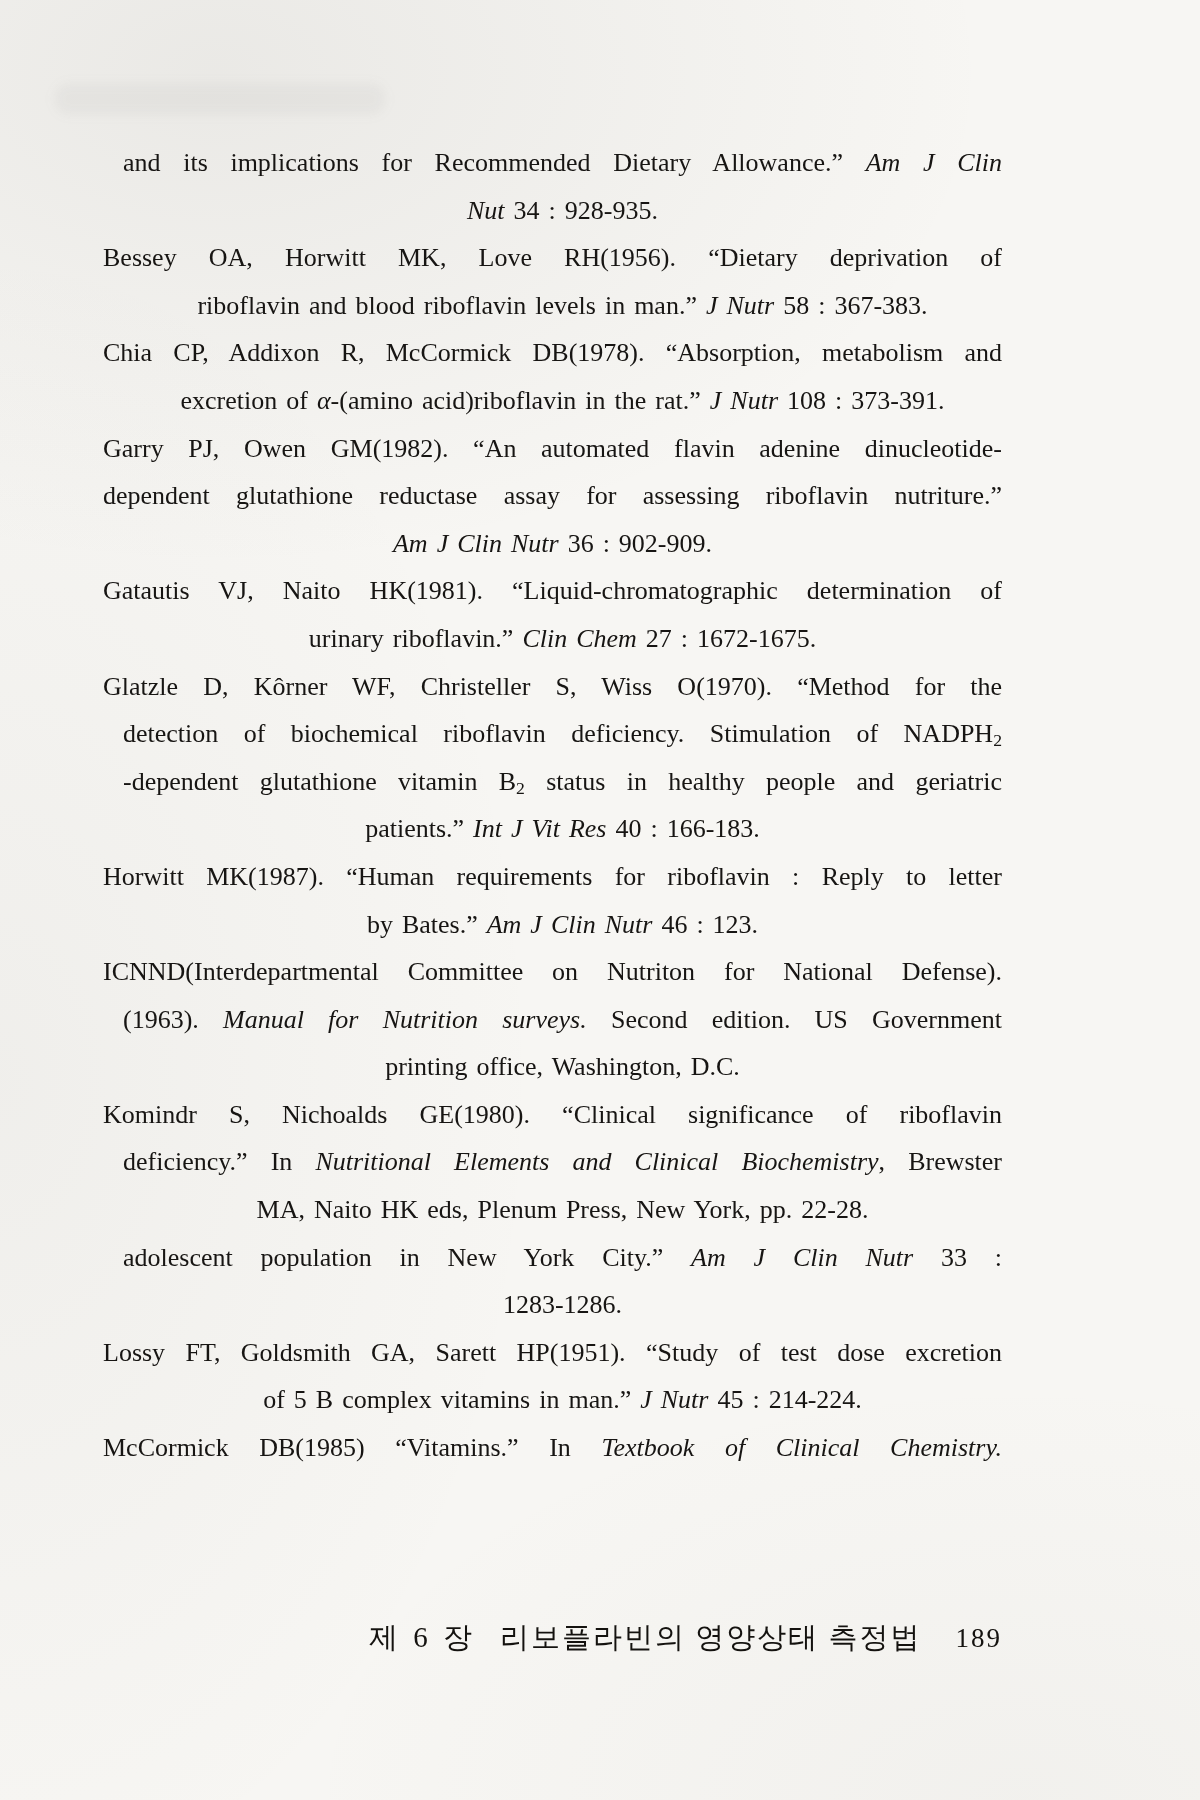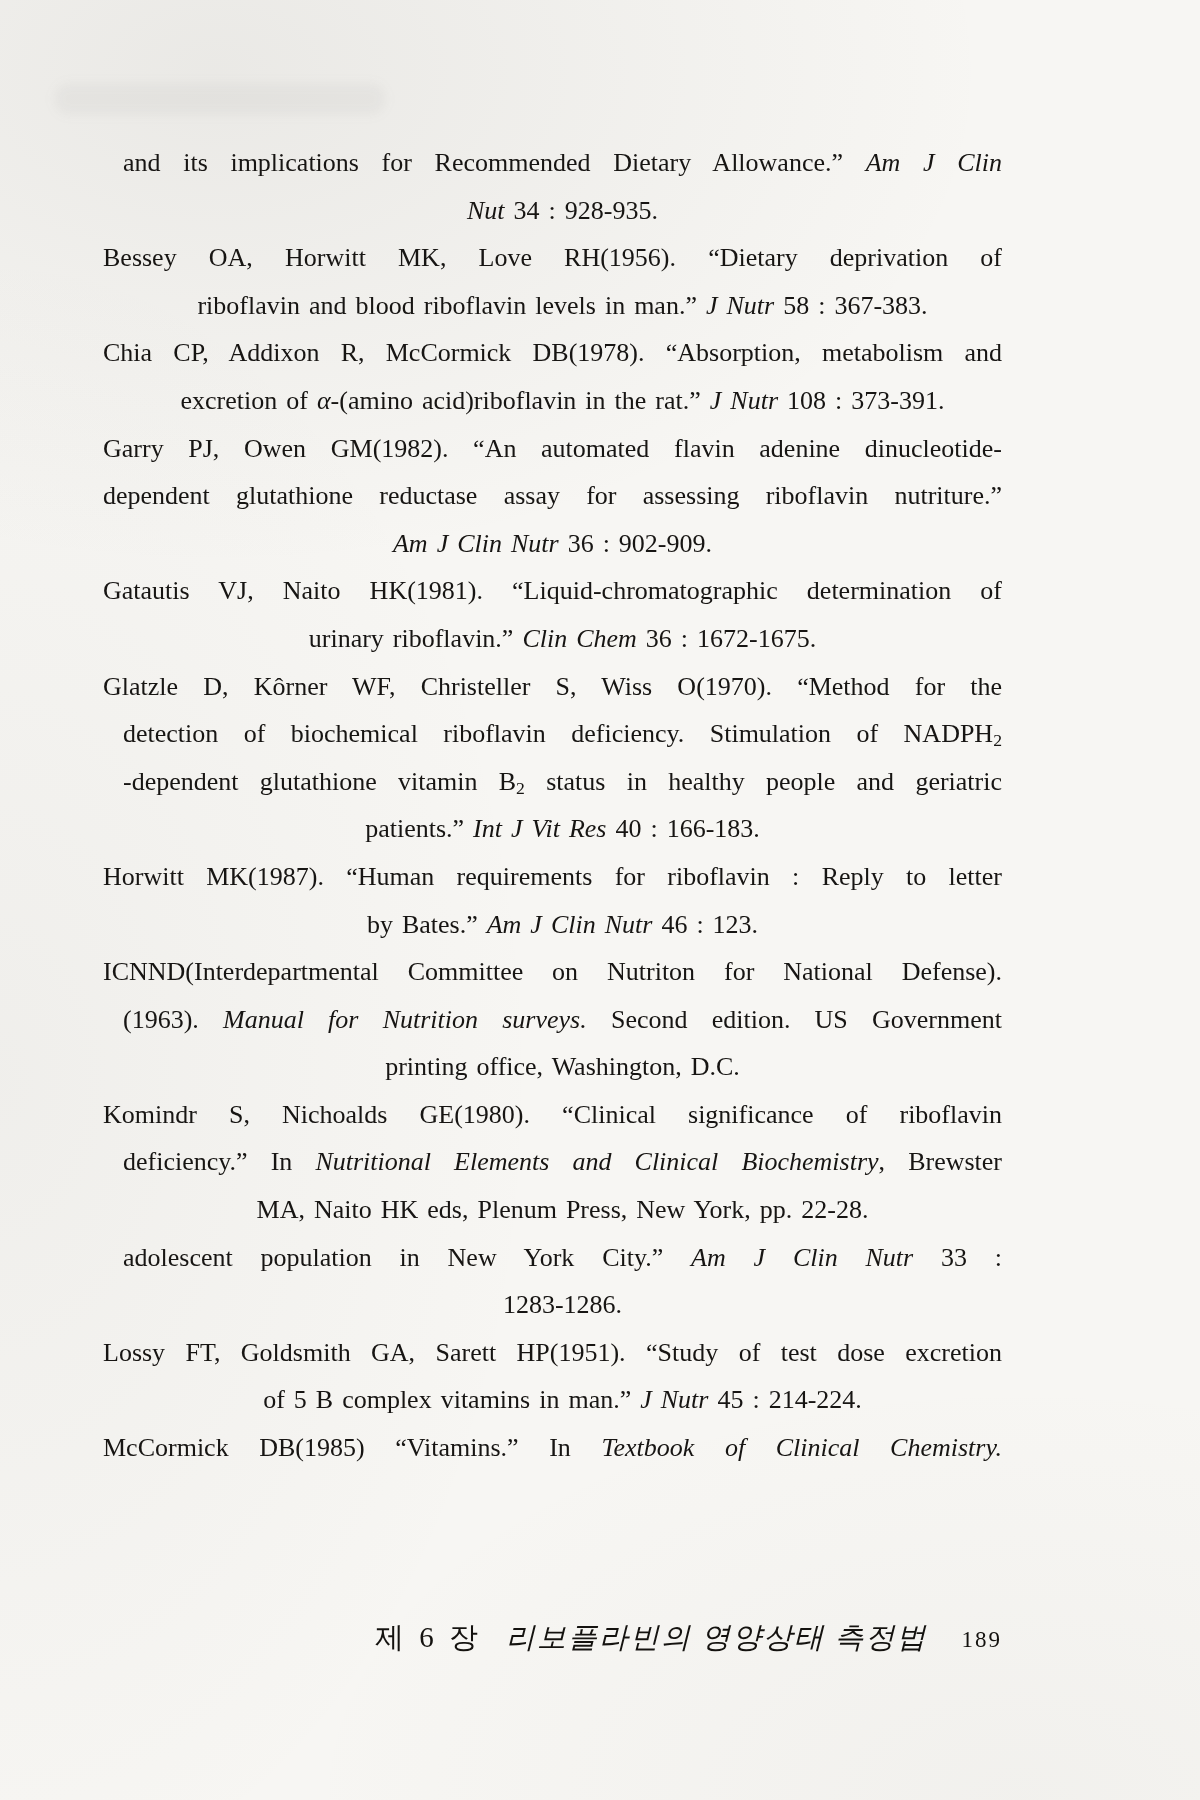"36 : 1672-1675." span { text: 36 -> 27 }
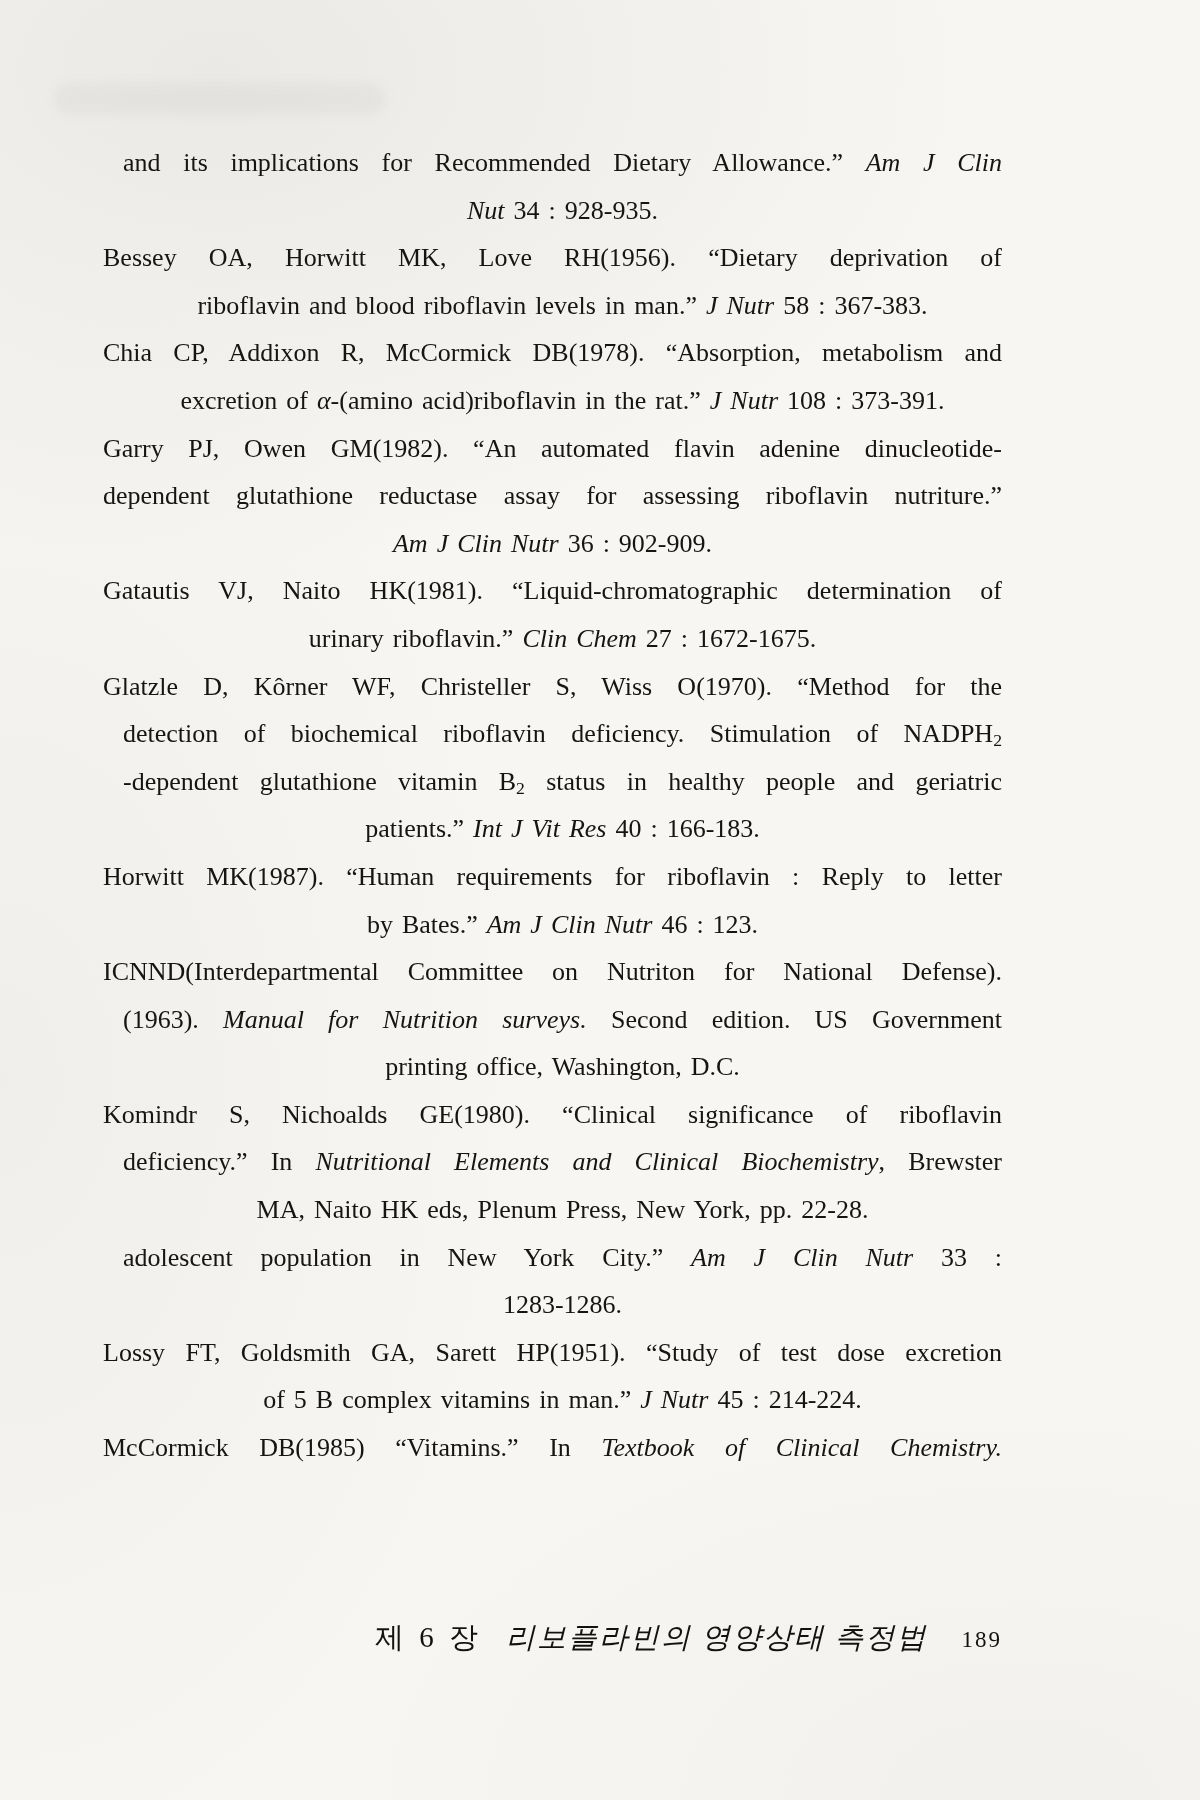"리보플라빈의 영양상태 측정법" .f-title { font-style: italic -> none }
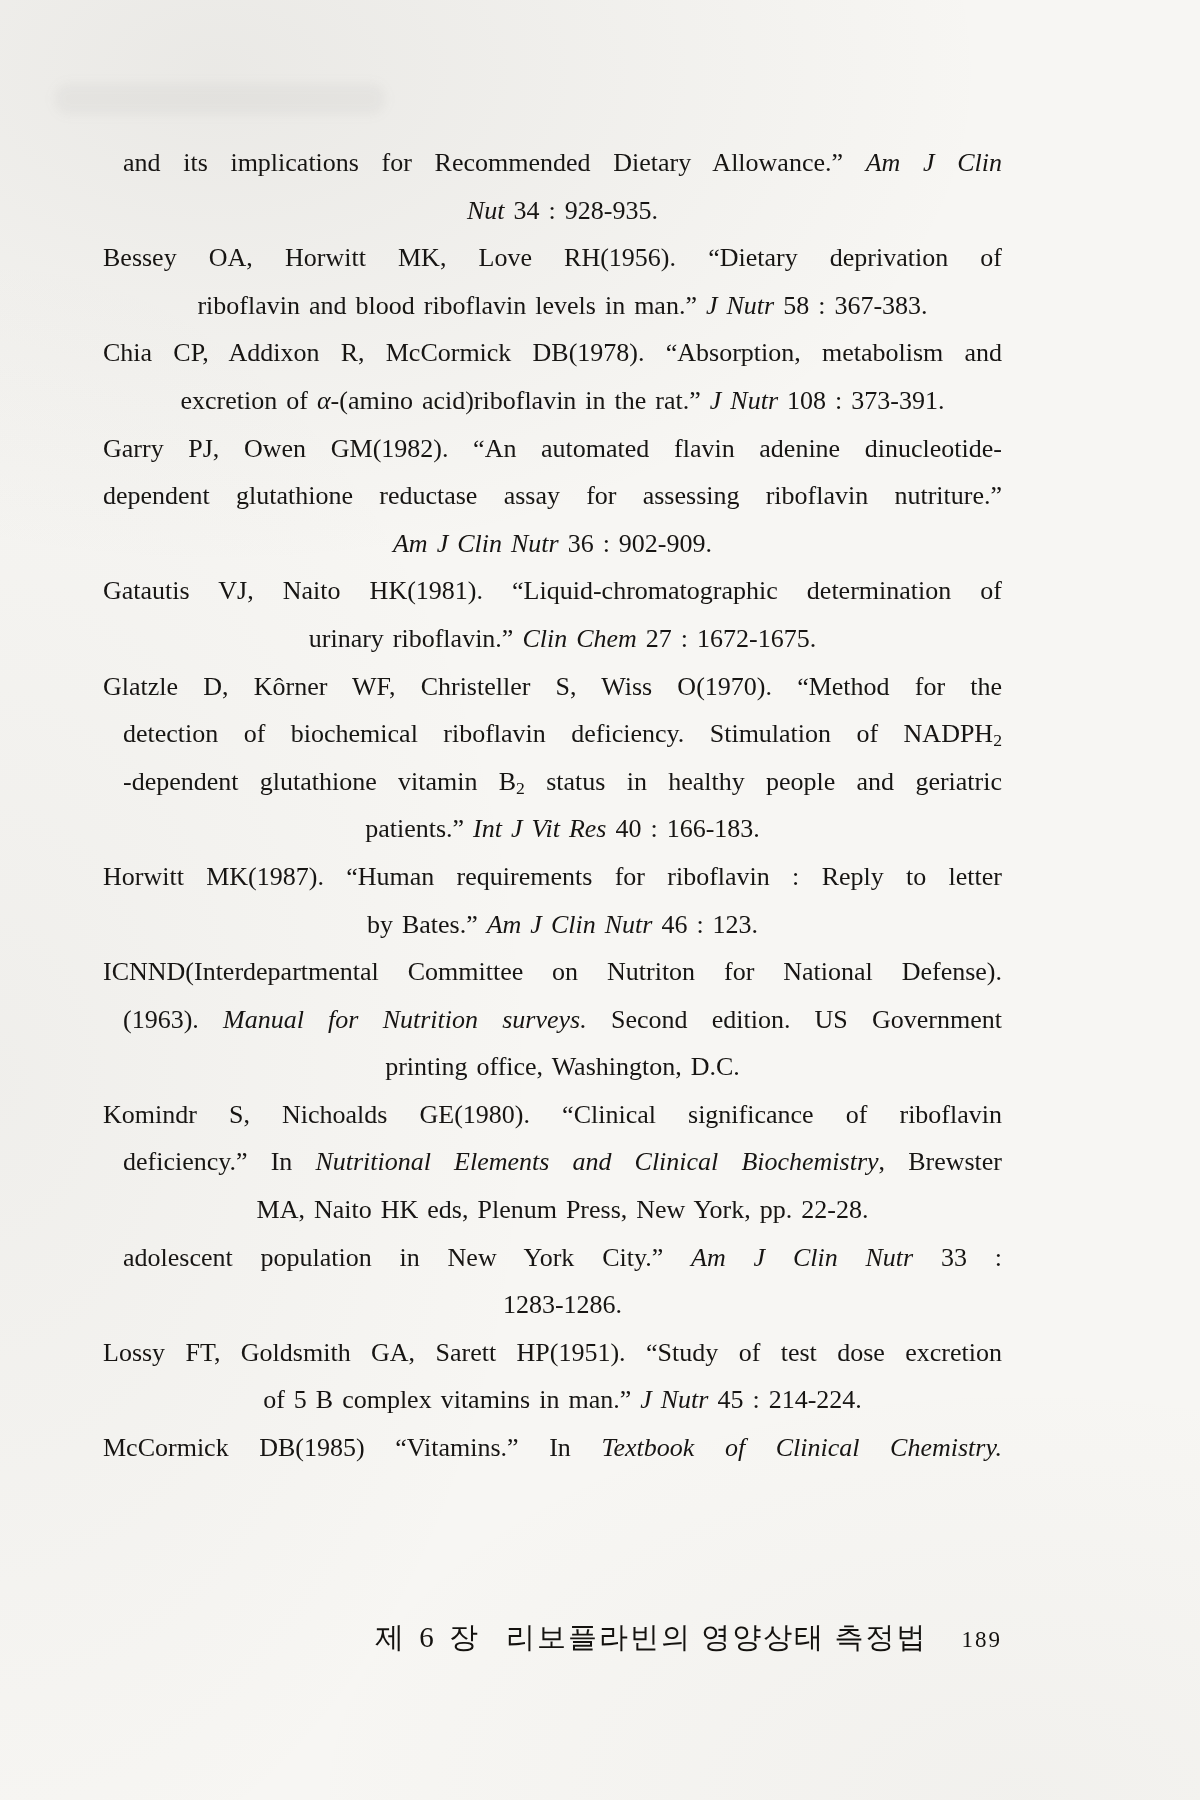"189" .f-page { font-size: 23px -> 27px }
